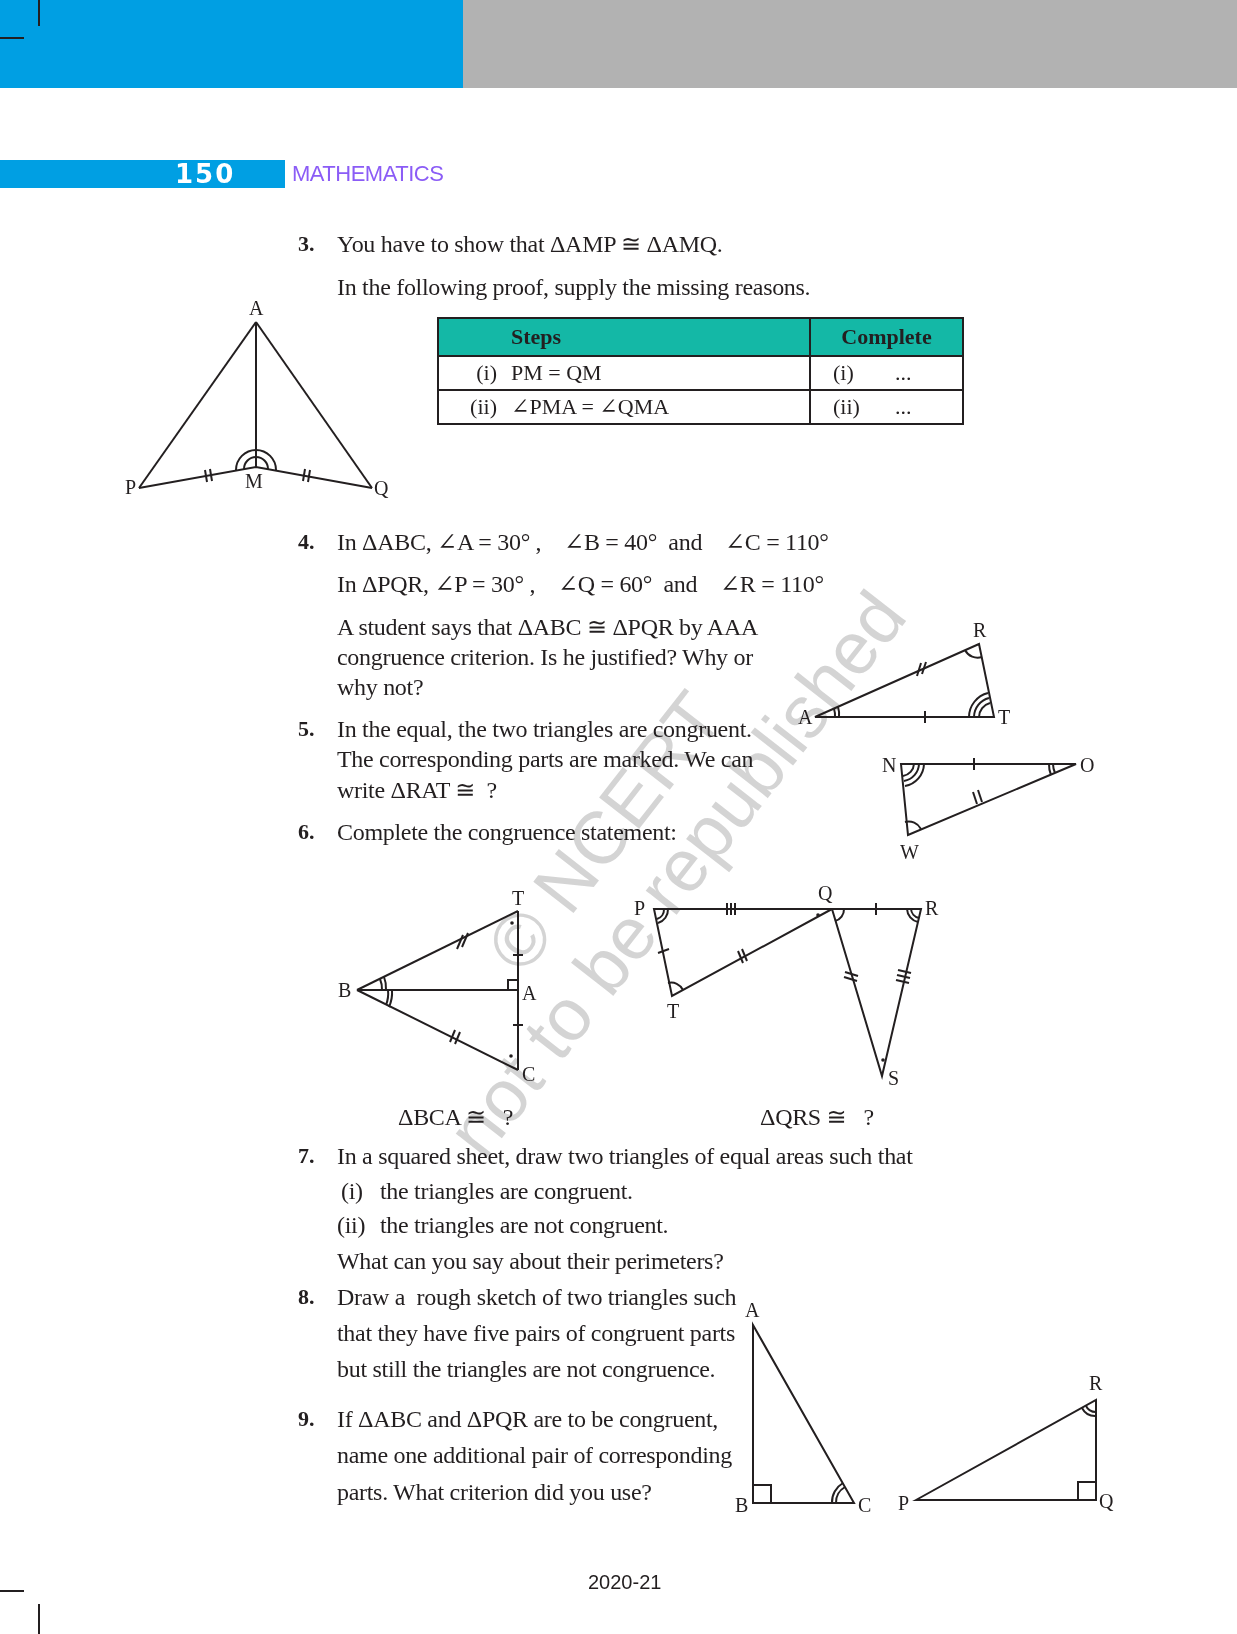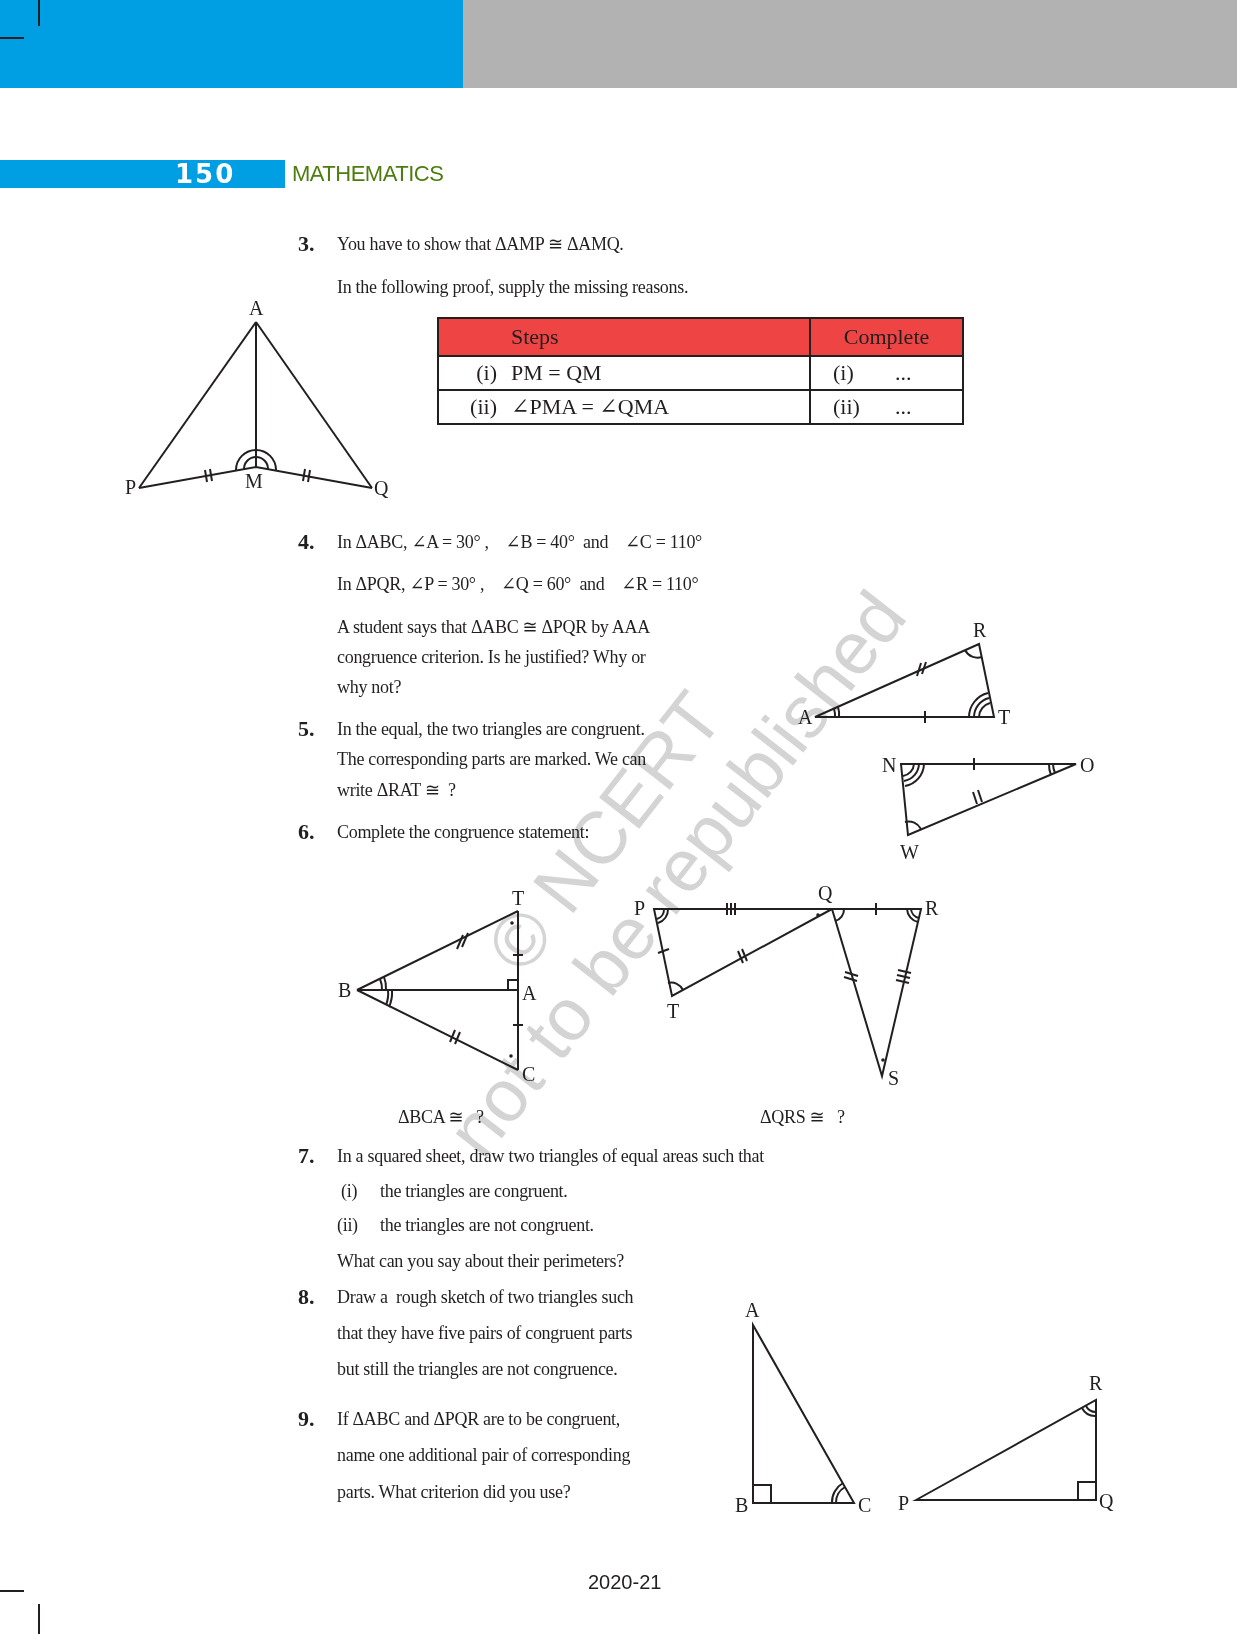"MATHEMATICS" .subject { color: #4d7c0f -> #8b5cf6 }
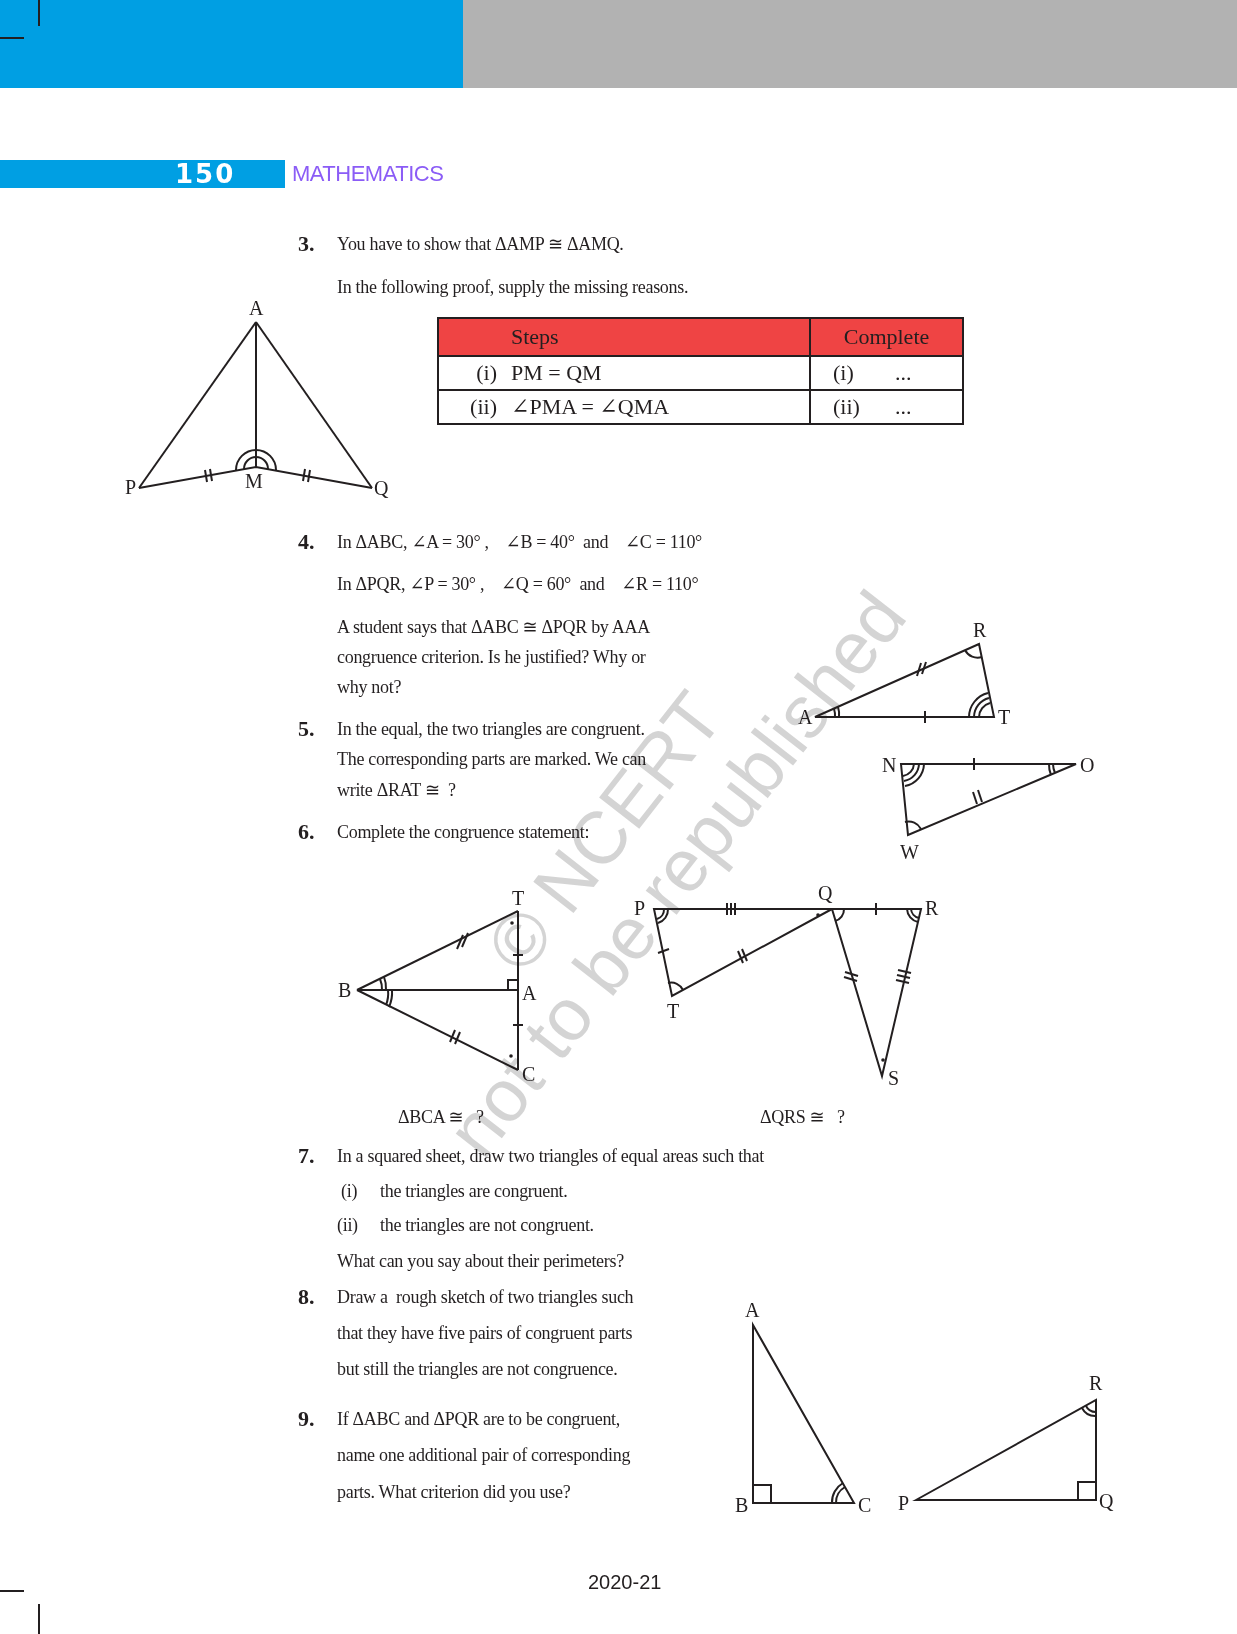"You have to show that" .t { font-size: 18px -> 24px }
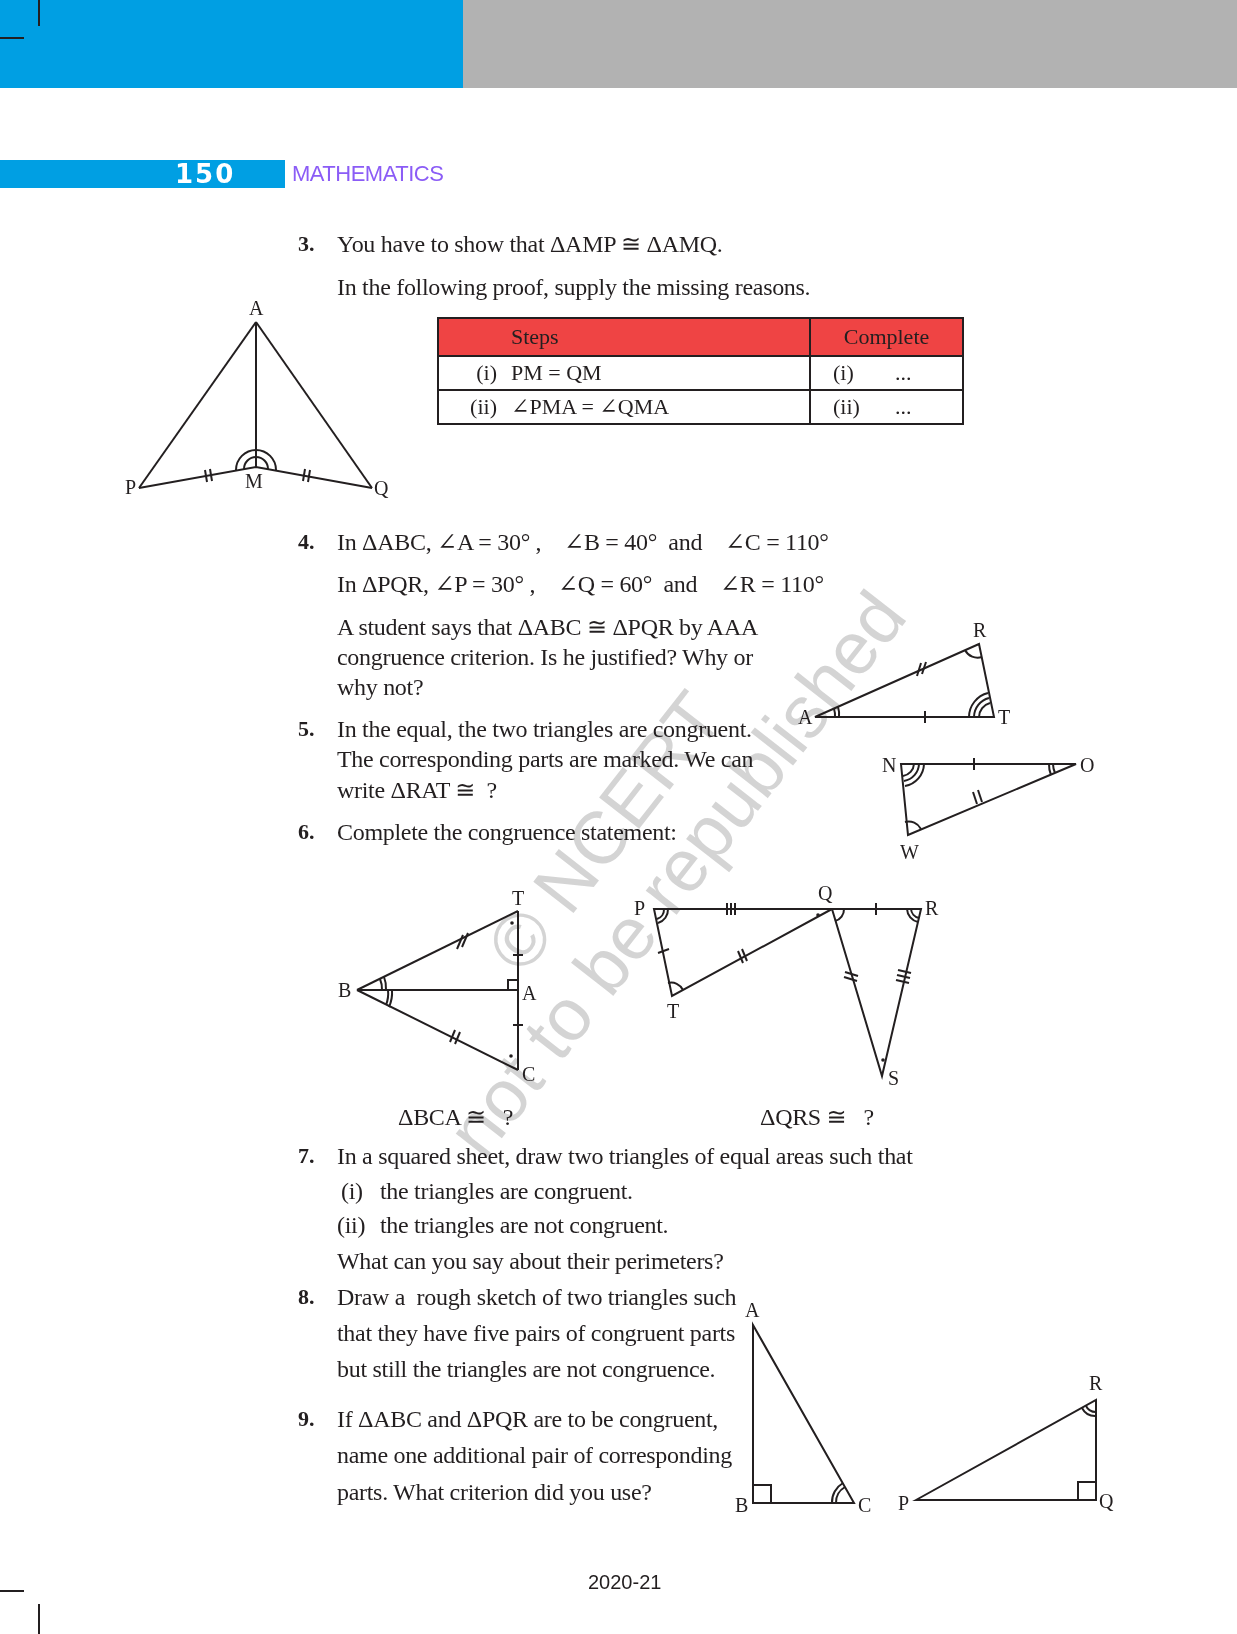"Steps" table.proof th { background: #ef4444 -> #14b8a6; font-weight: normal -> bold }
